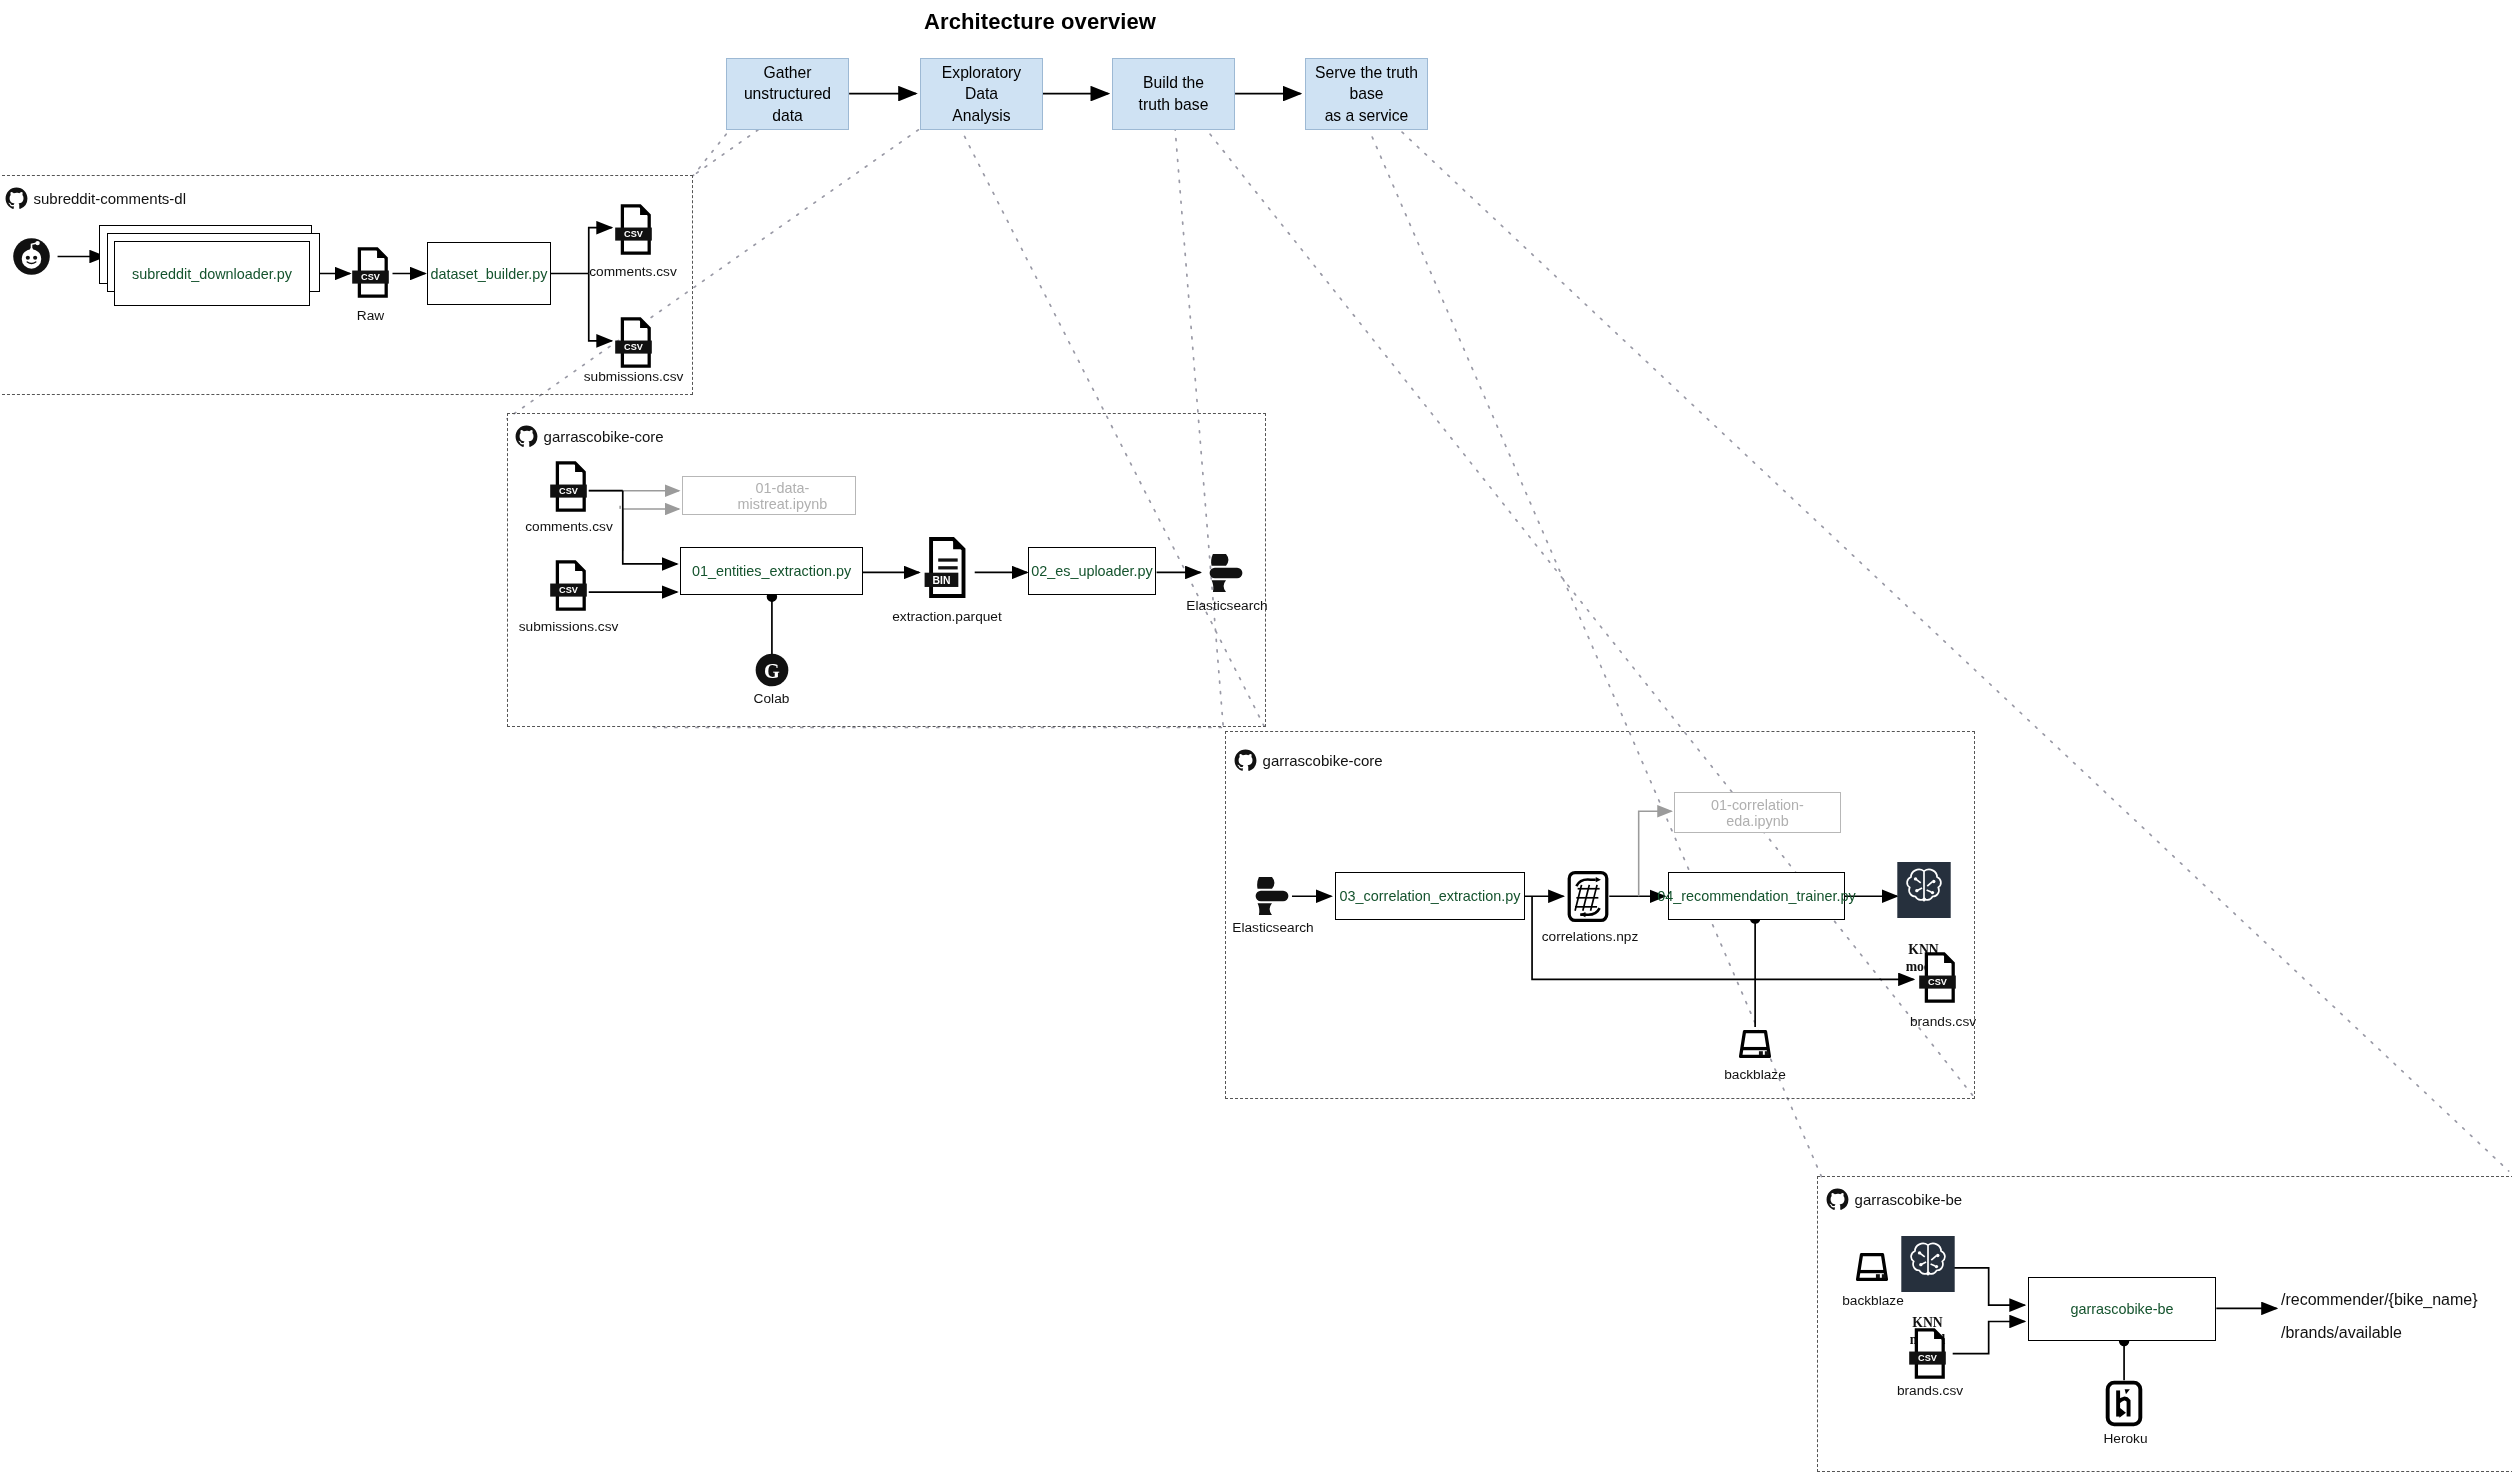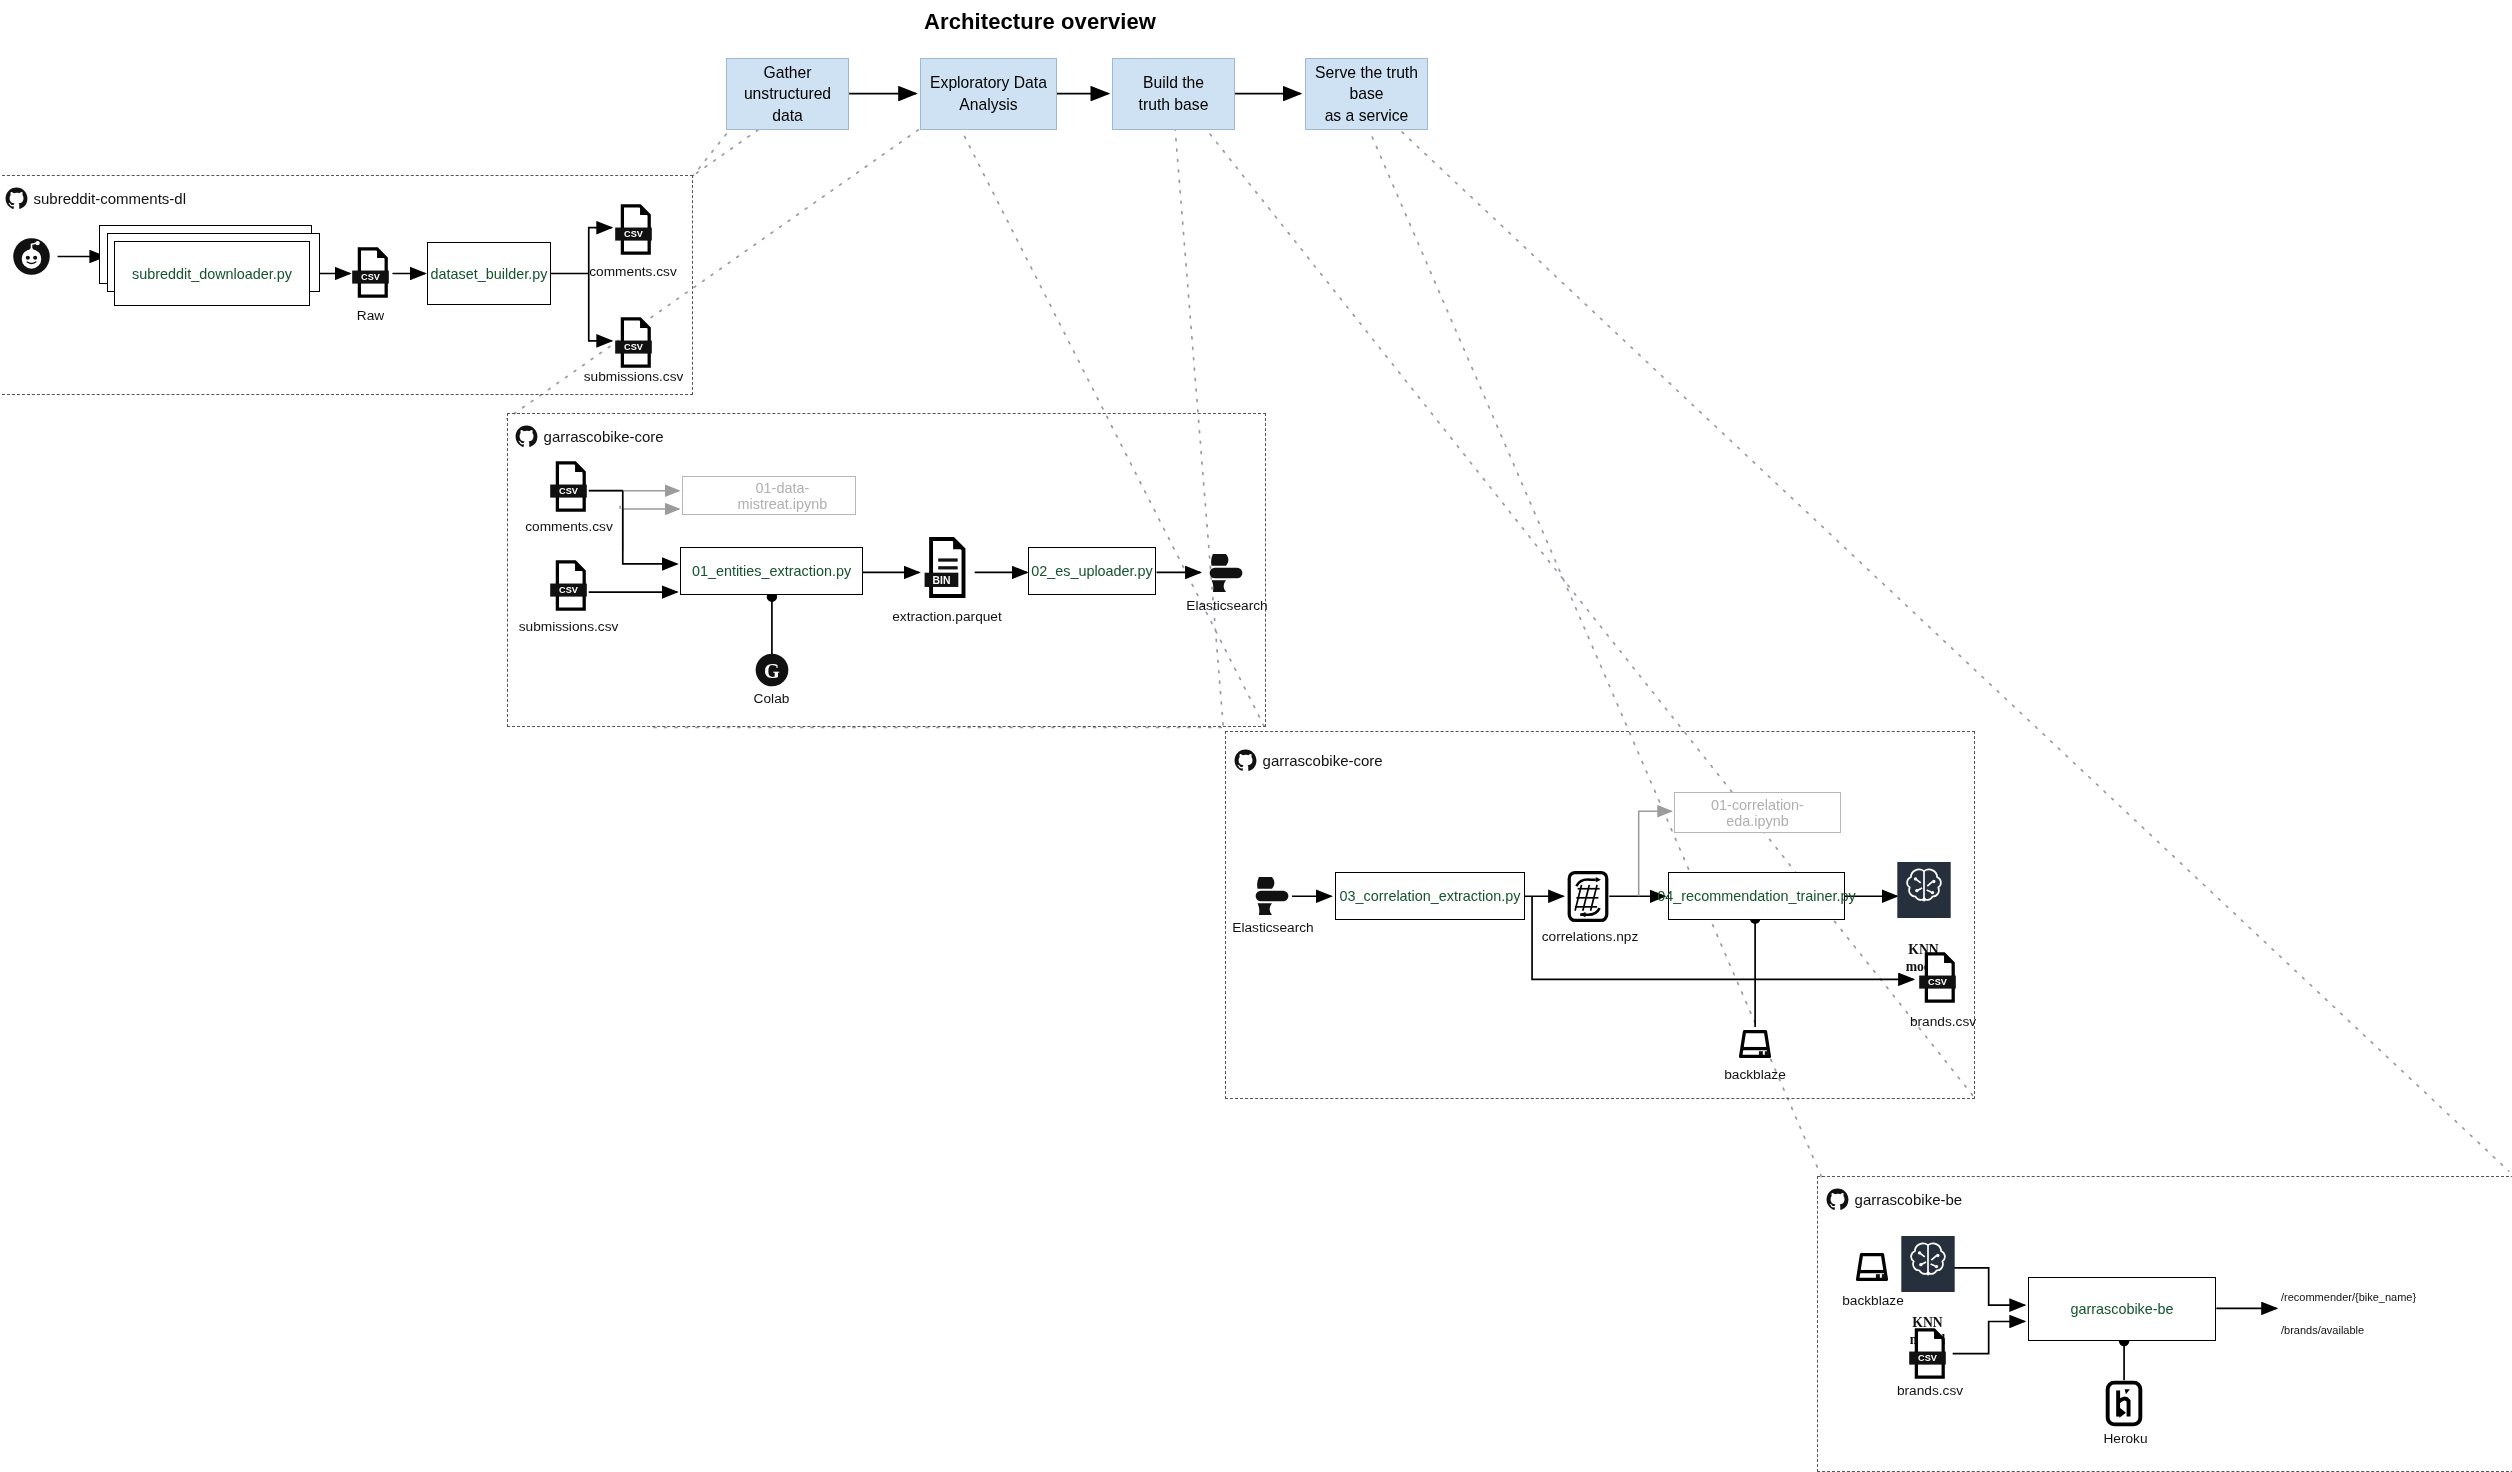"Exploratory Data" div.phase-box { width: 137px -> 123px }
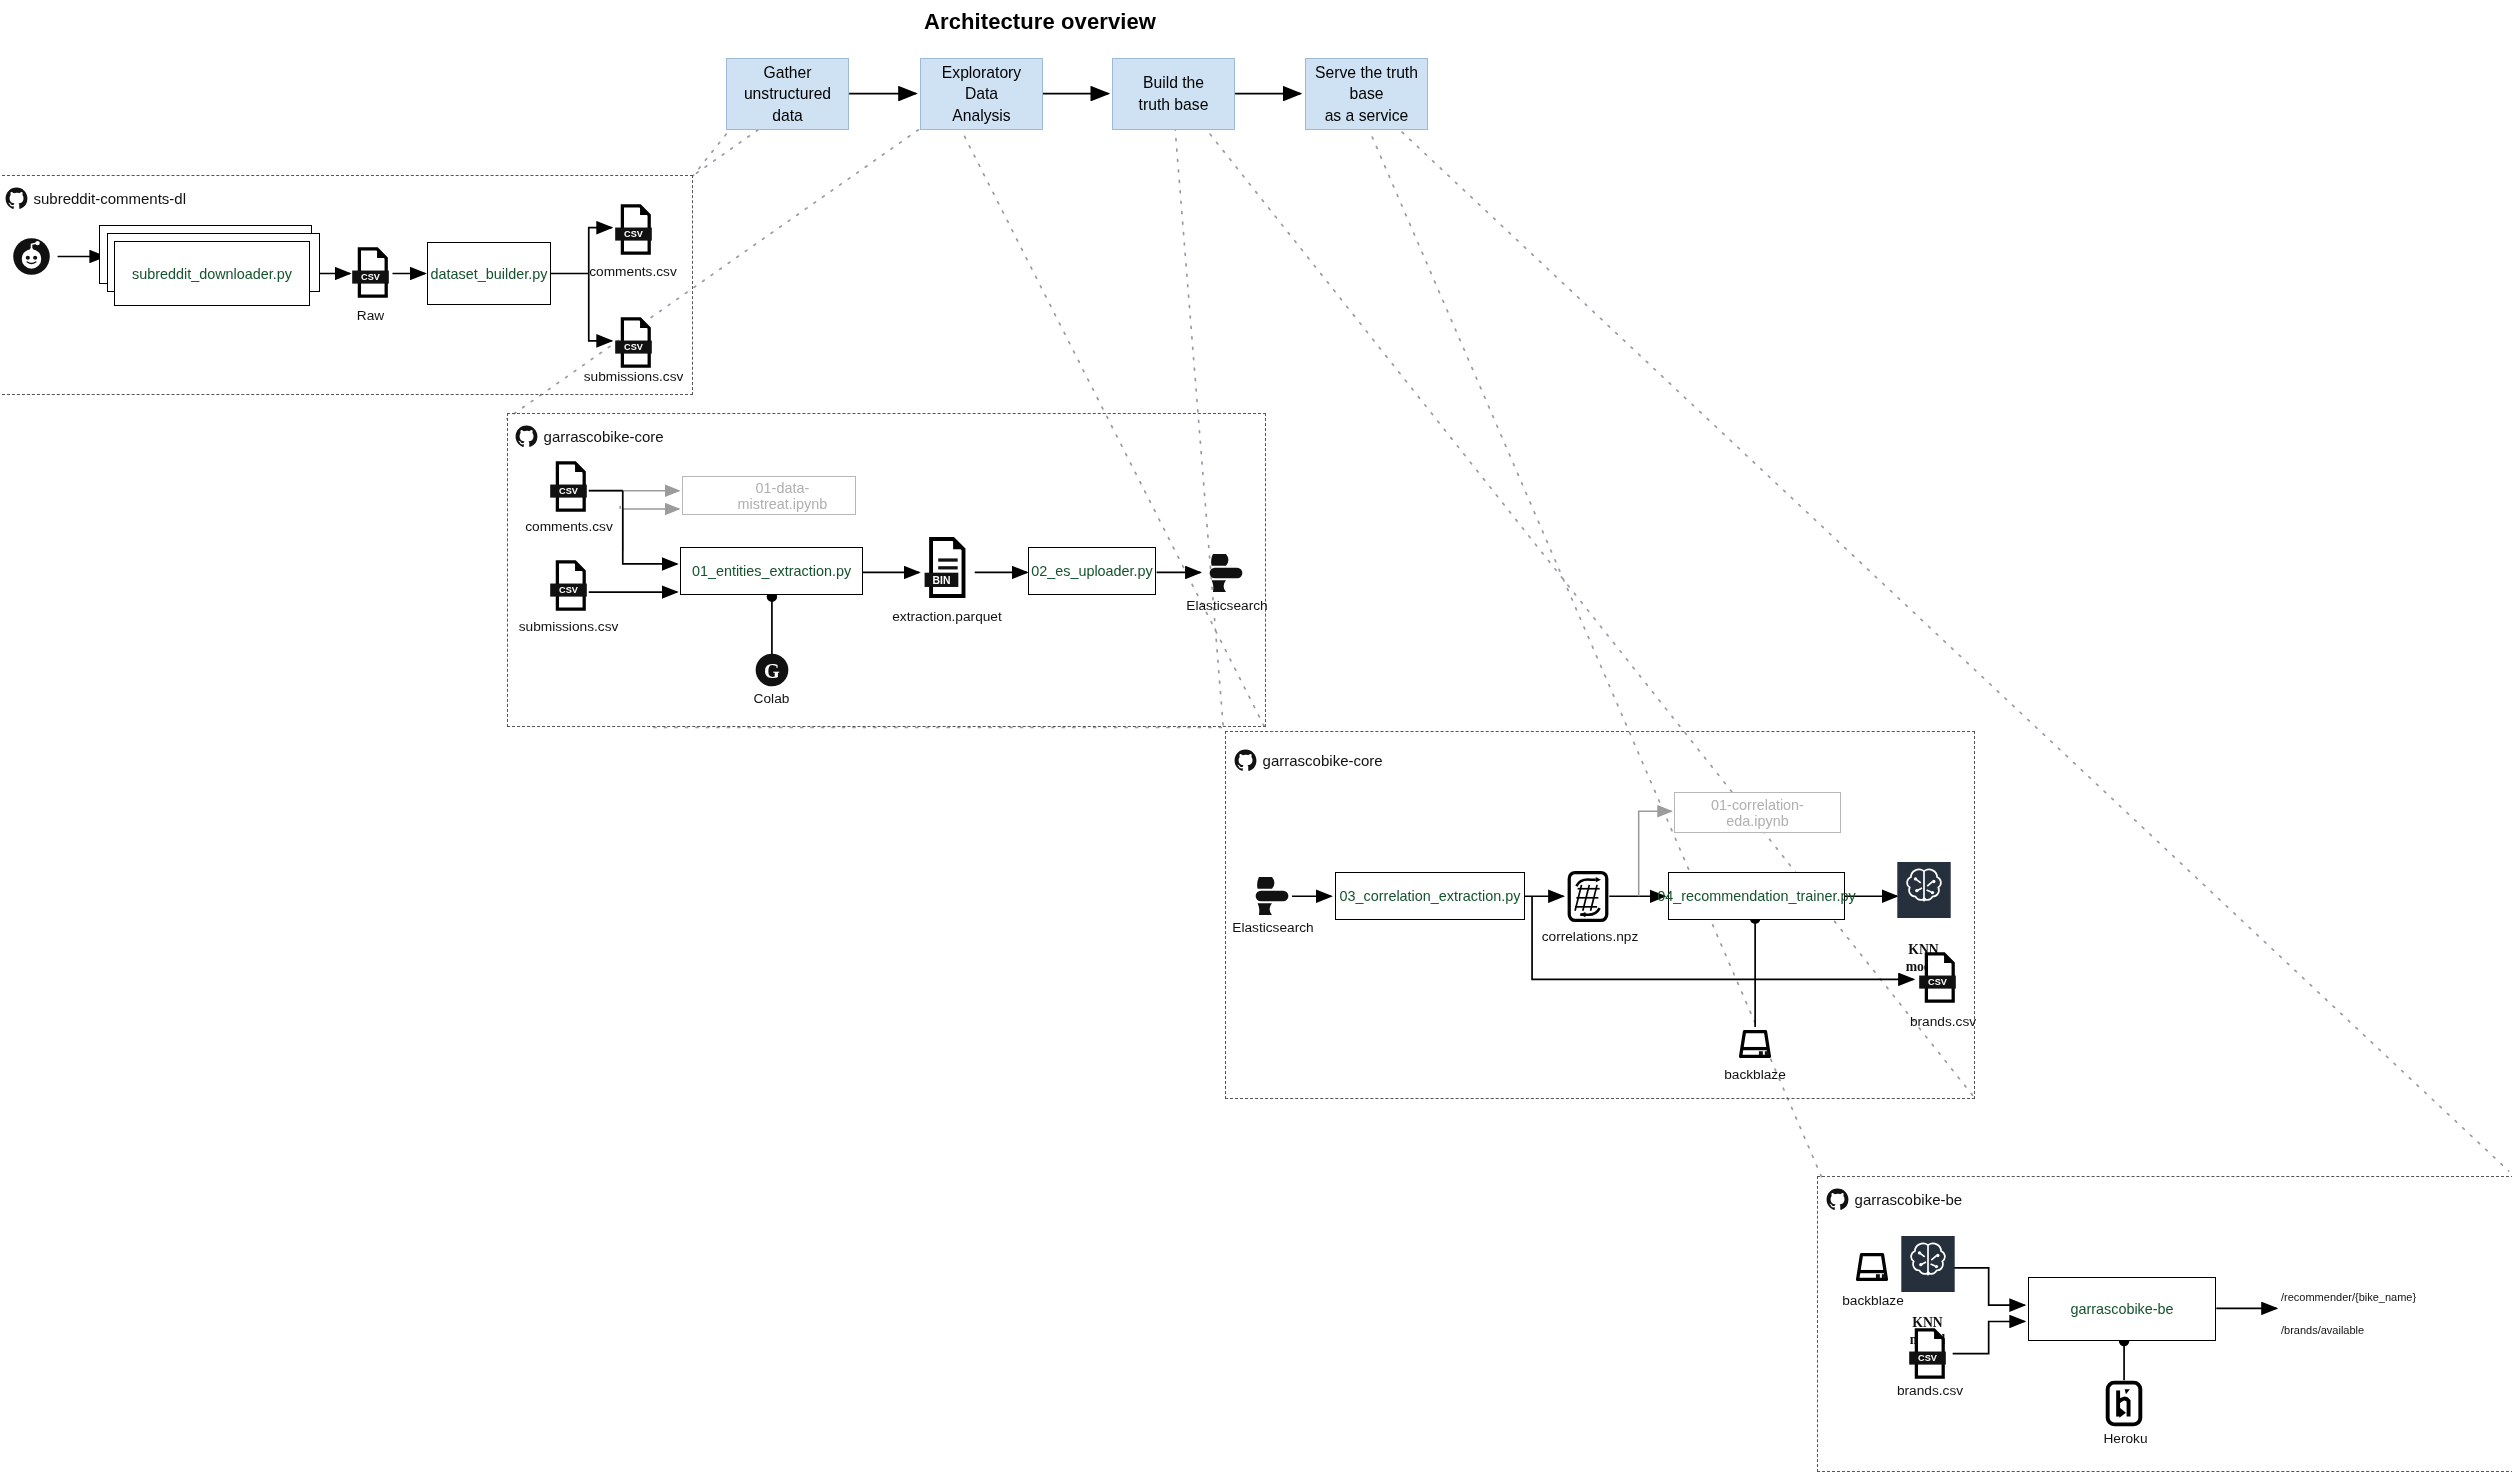"/recommender/{bike_name}" .endpoint-label { font-size: 11px -> 16px }
